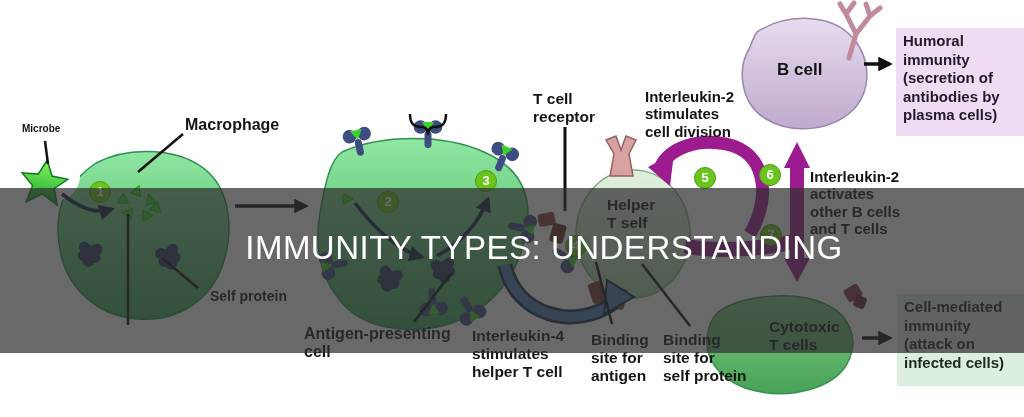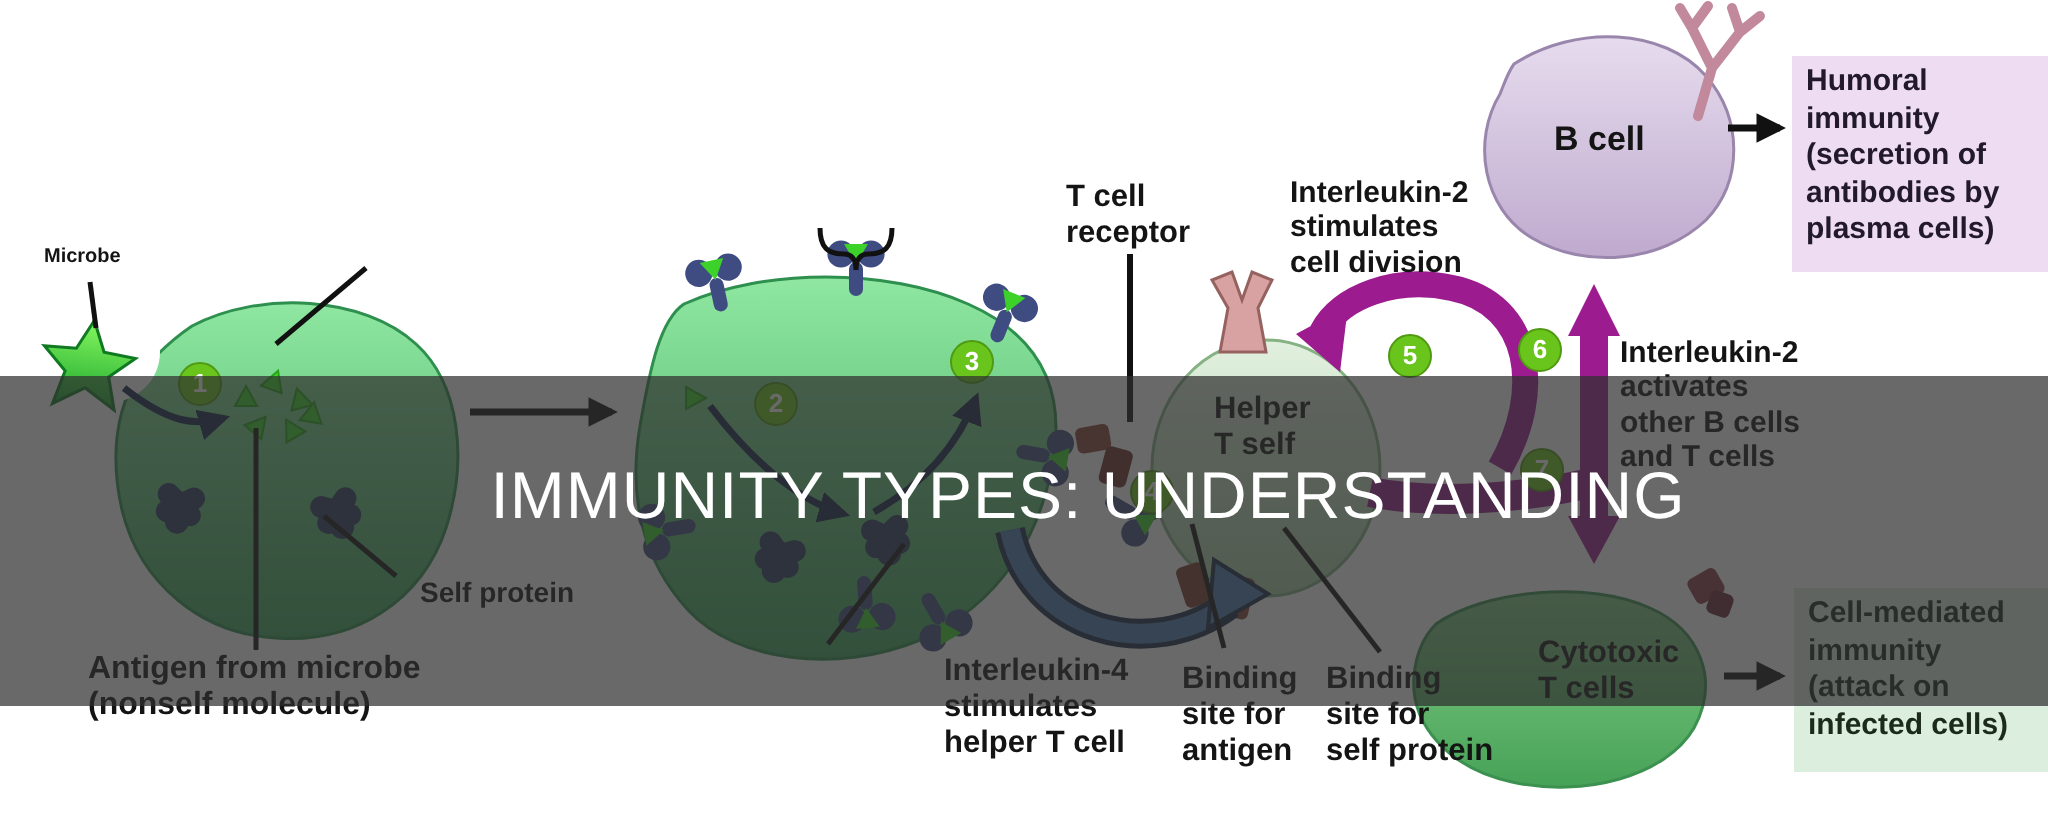"Macrophage" div.lbl { html: none -> <div>Macrophage</div> }
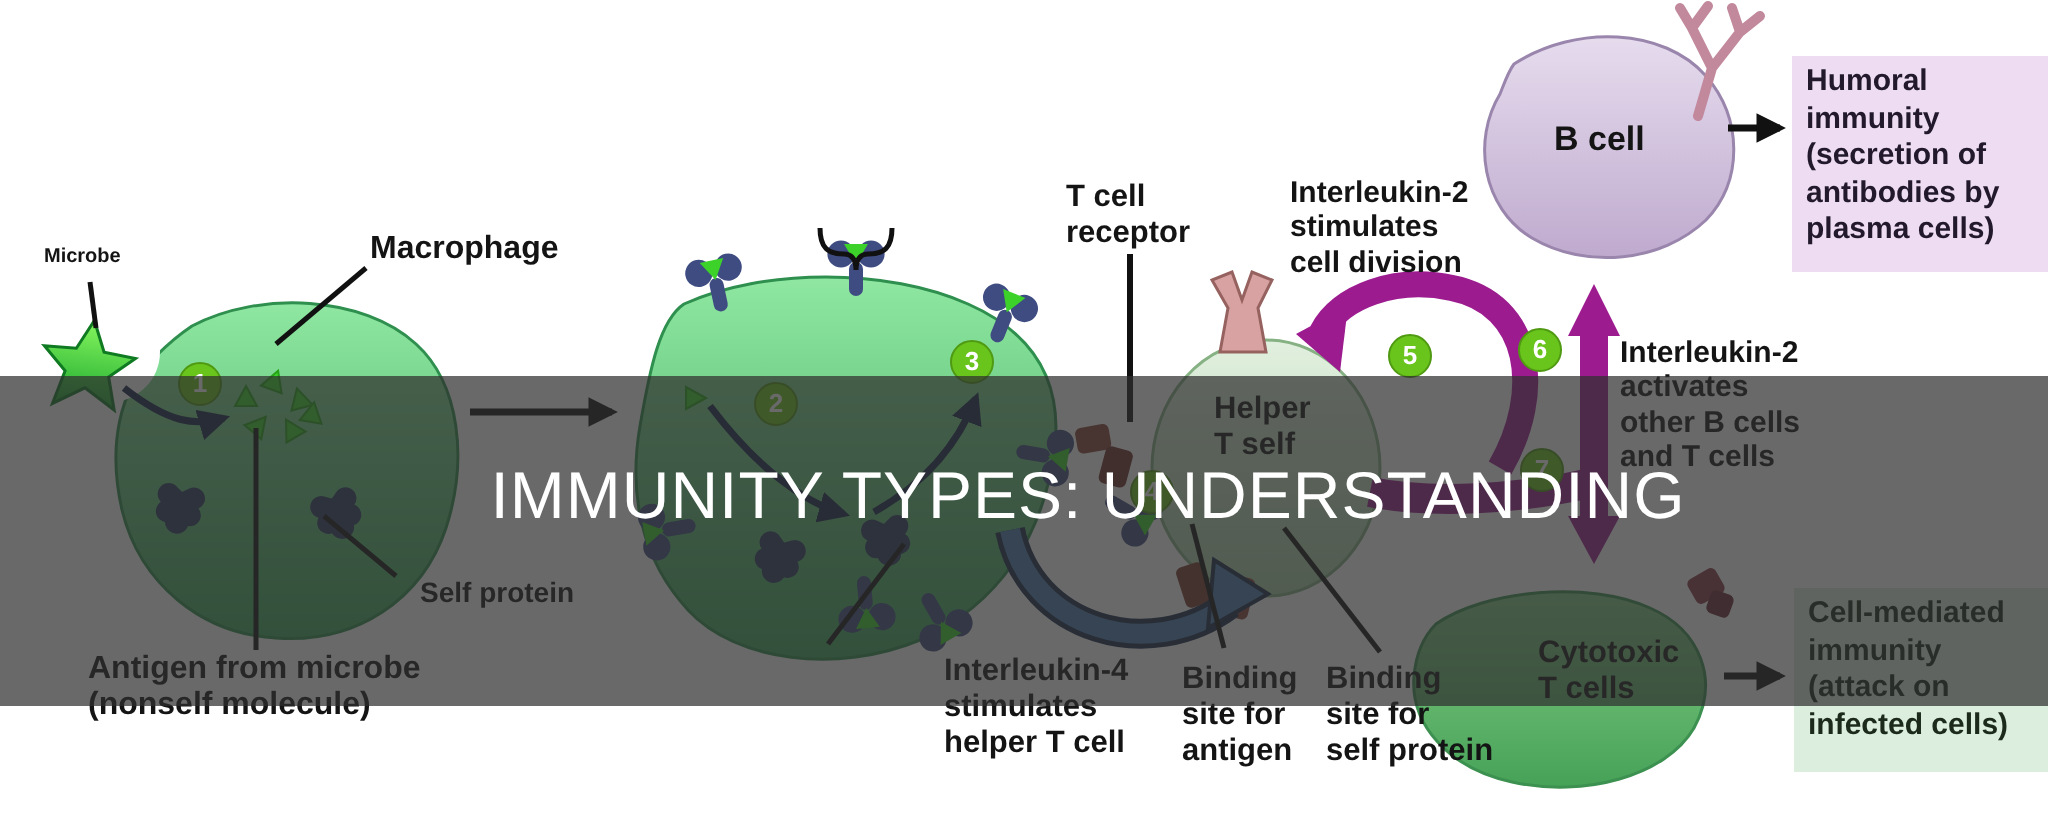"Antigen from microbe" div.lbl { html: <div>Antigen from microbe (nonself molecule)</div> -> none }
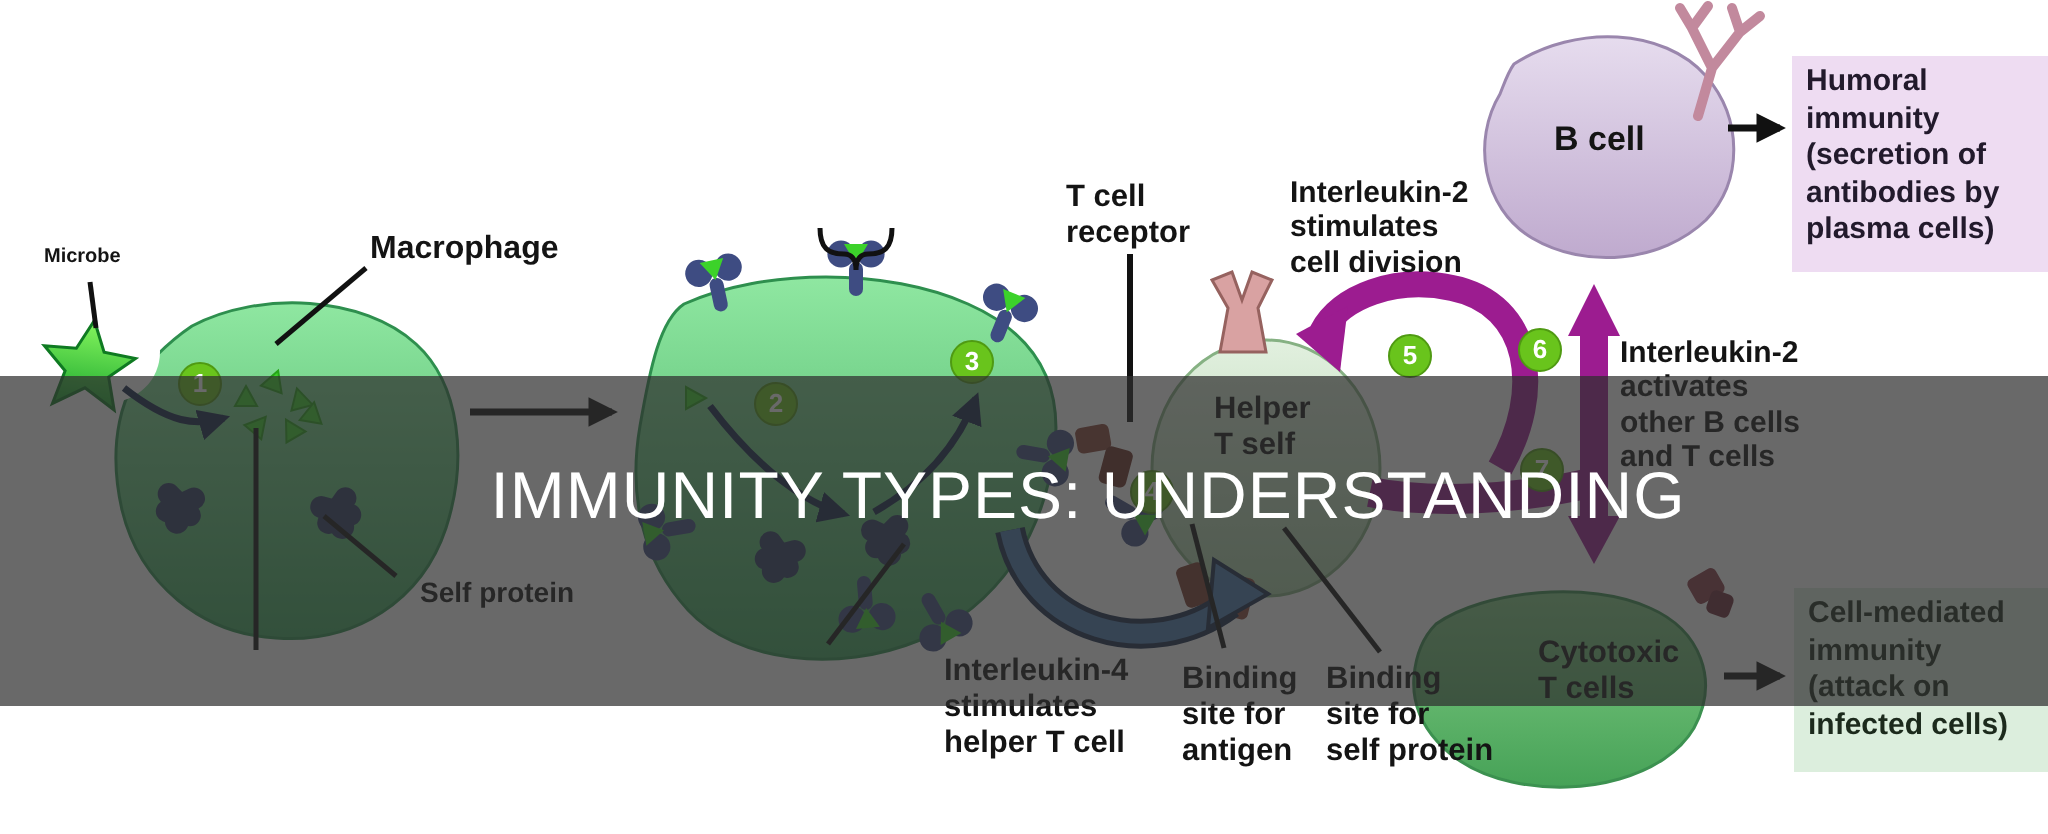"Antigen-presenting" div.lbl { html: none -> <div>Antigen-presenting cell</div> }
